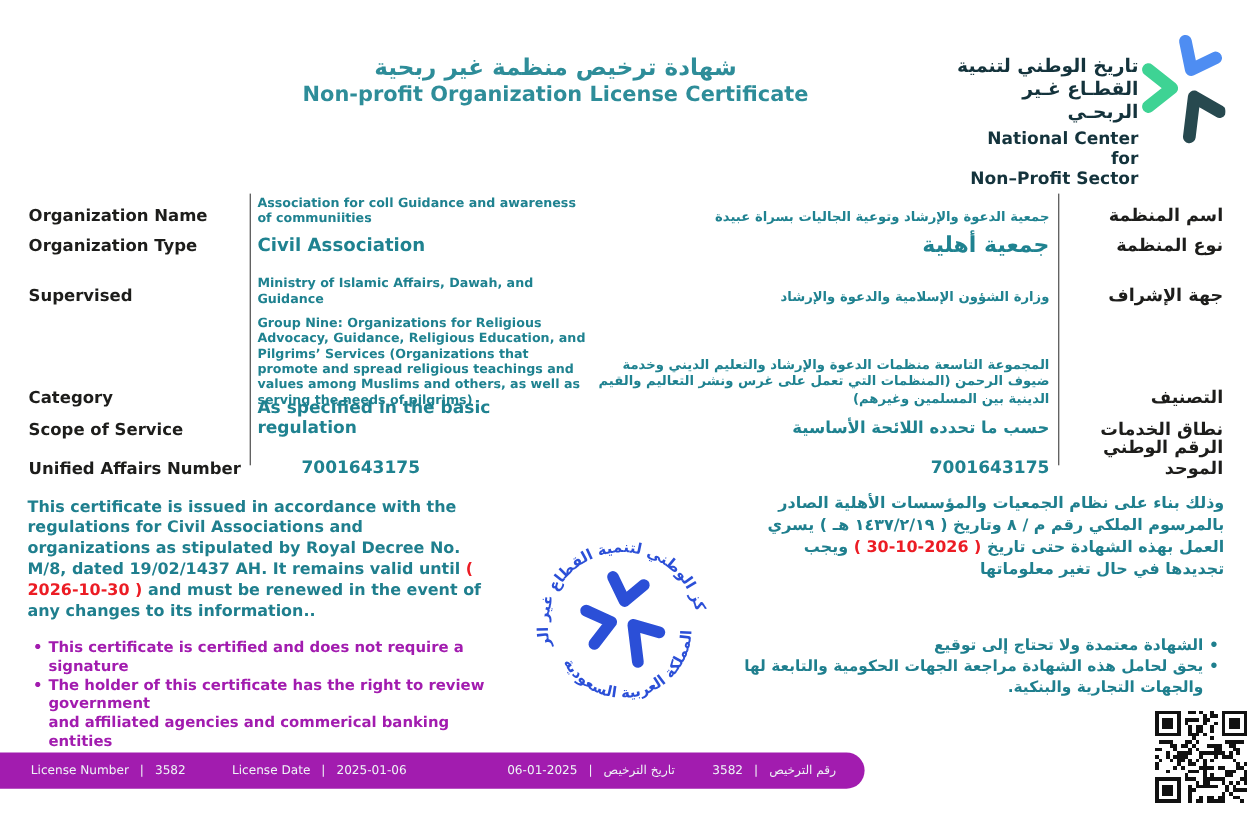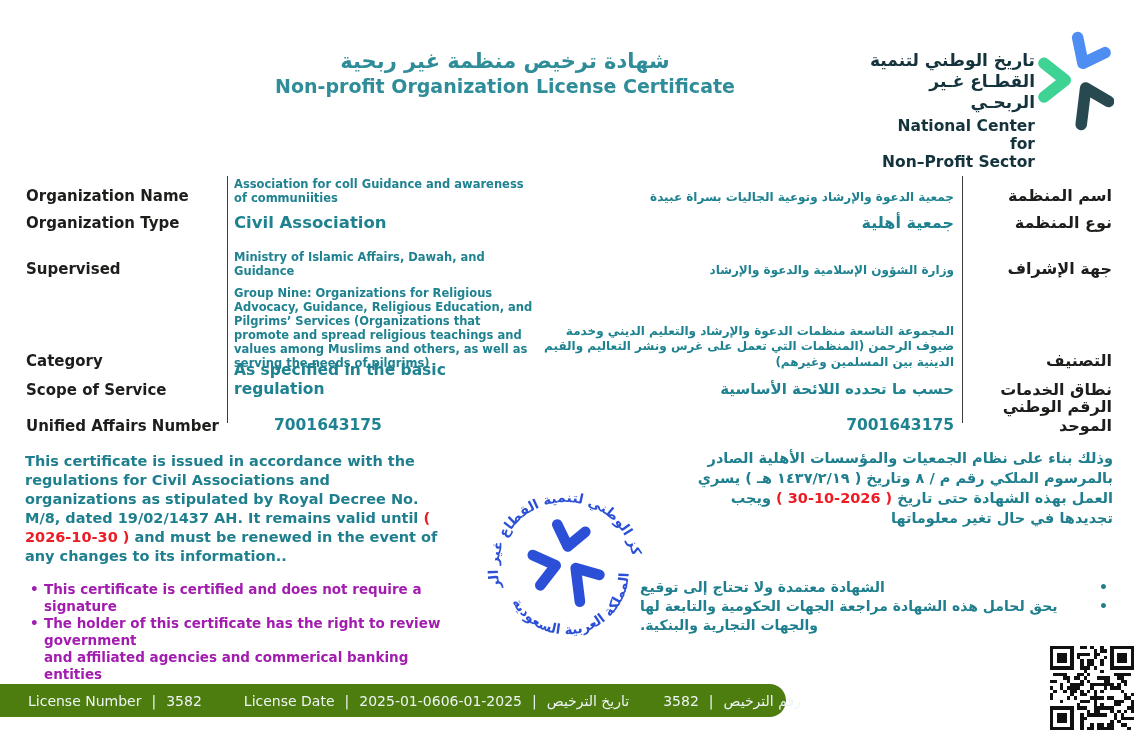"جمعية أهلية" .a-lg { font-size: 16px -> 20px }
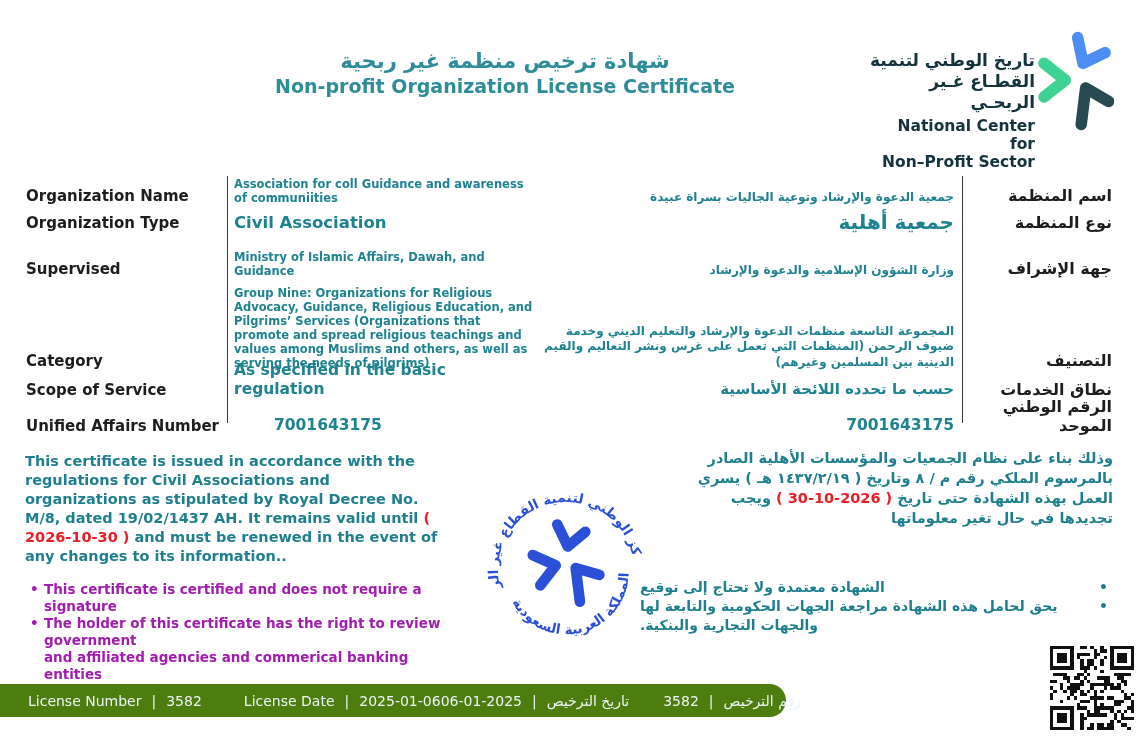"الشهادة معتمدة ولا تحتاج إلى" .bullets-ar { text-align: left -> right }
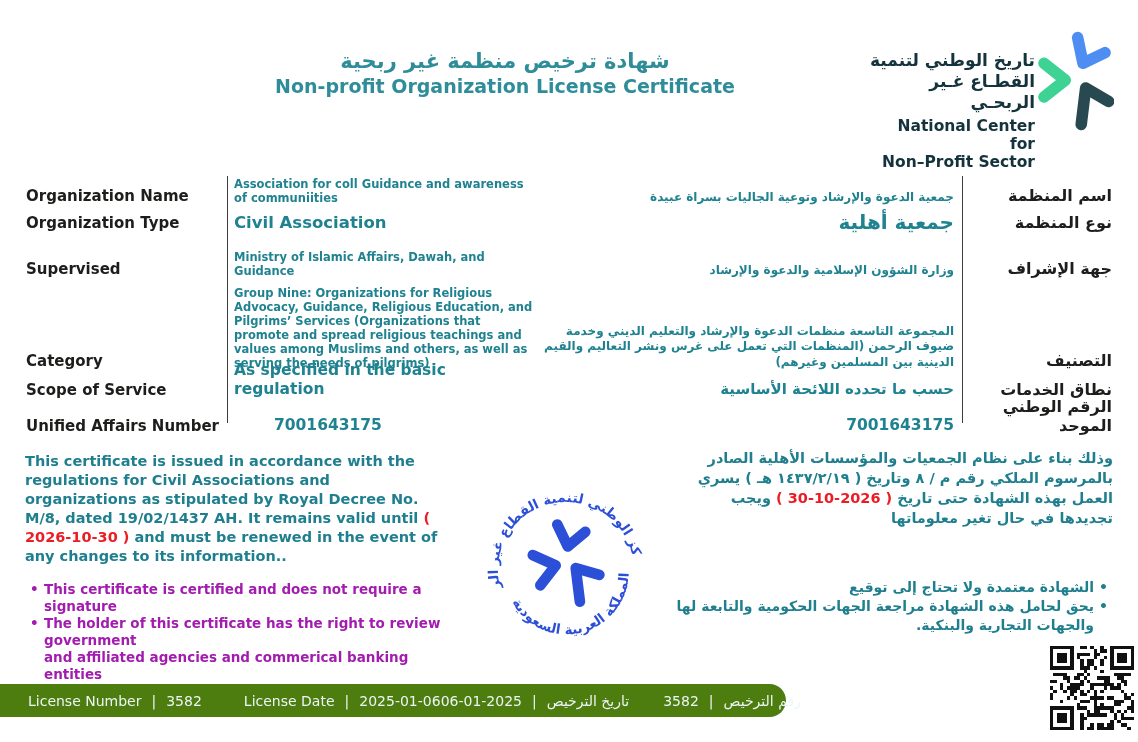"License Number" .footer-bar { background: #4d7c0f -> #a21caf; font-size: 14px -> 11px }
